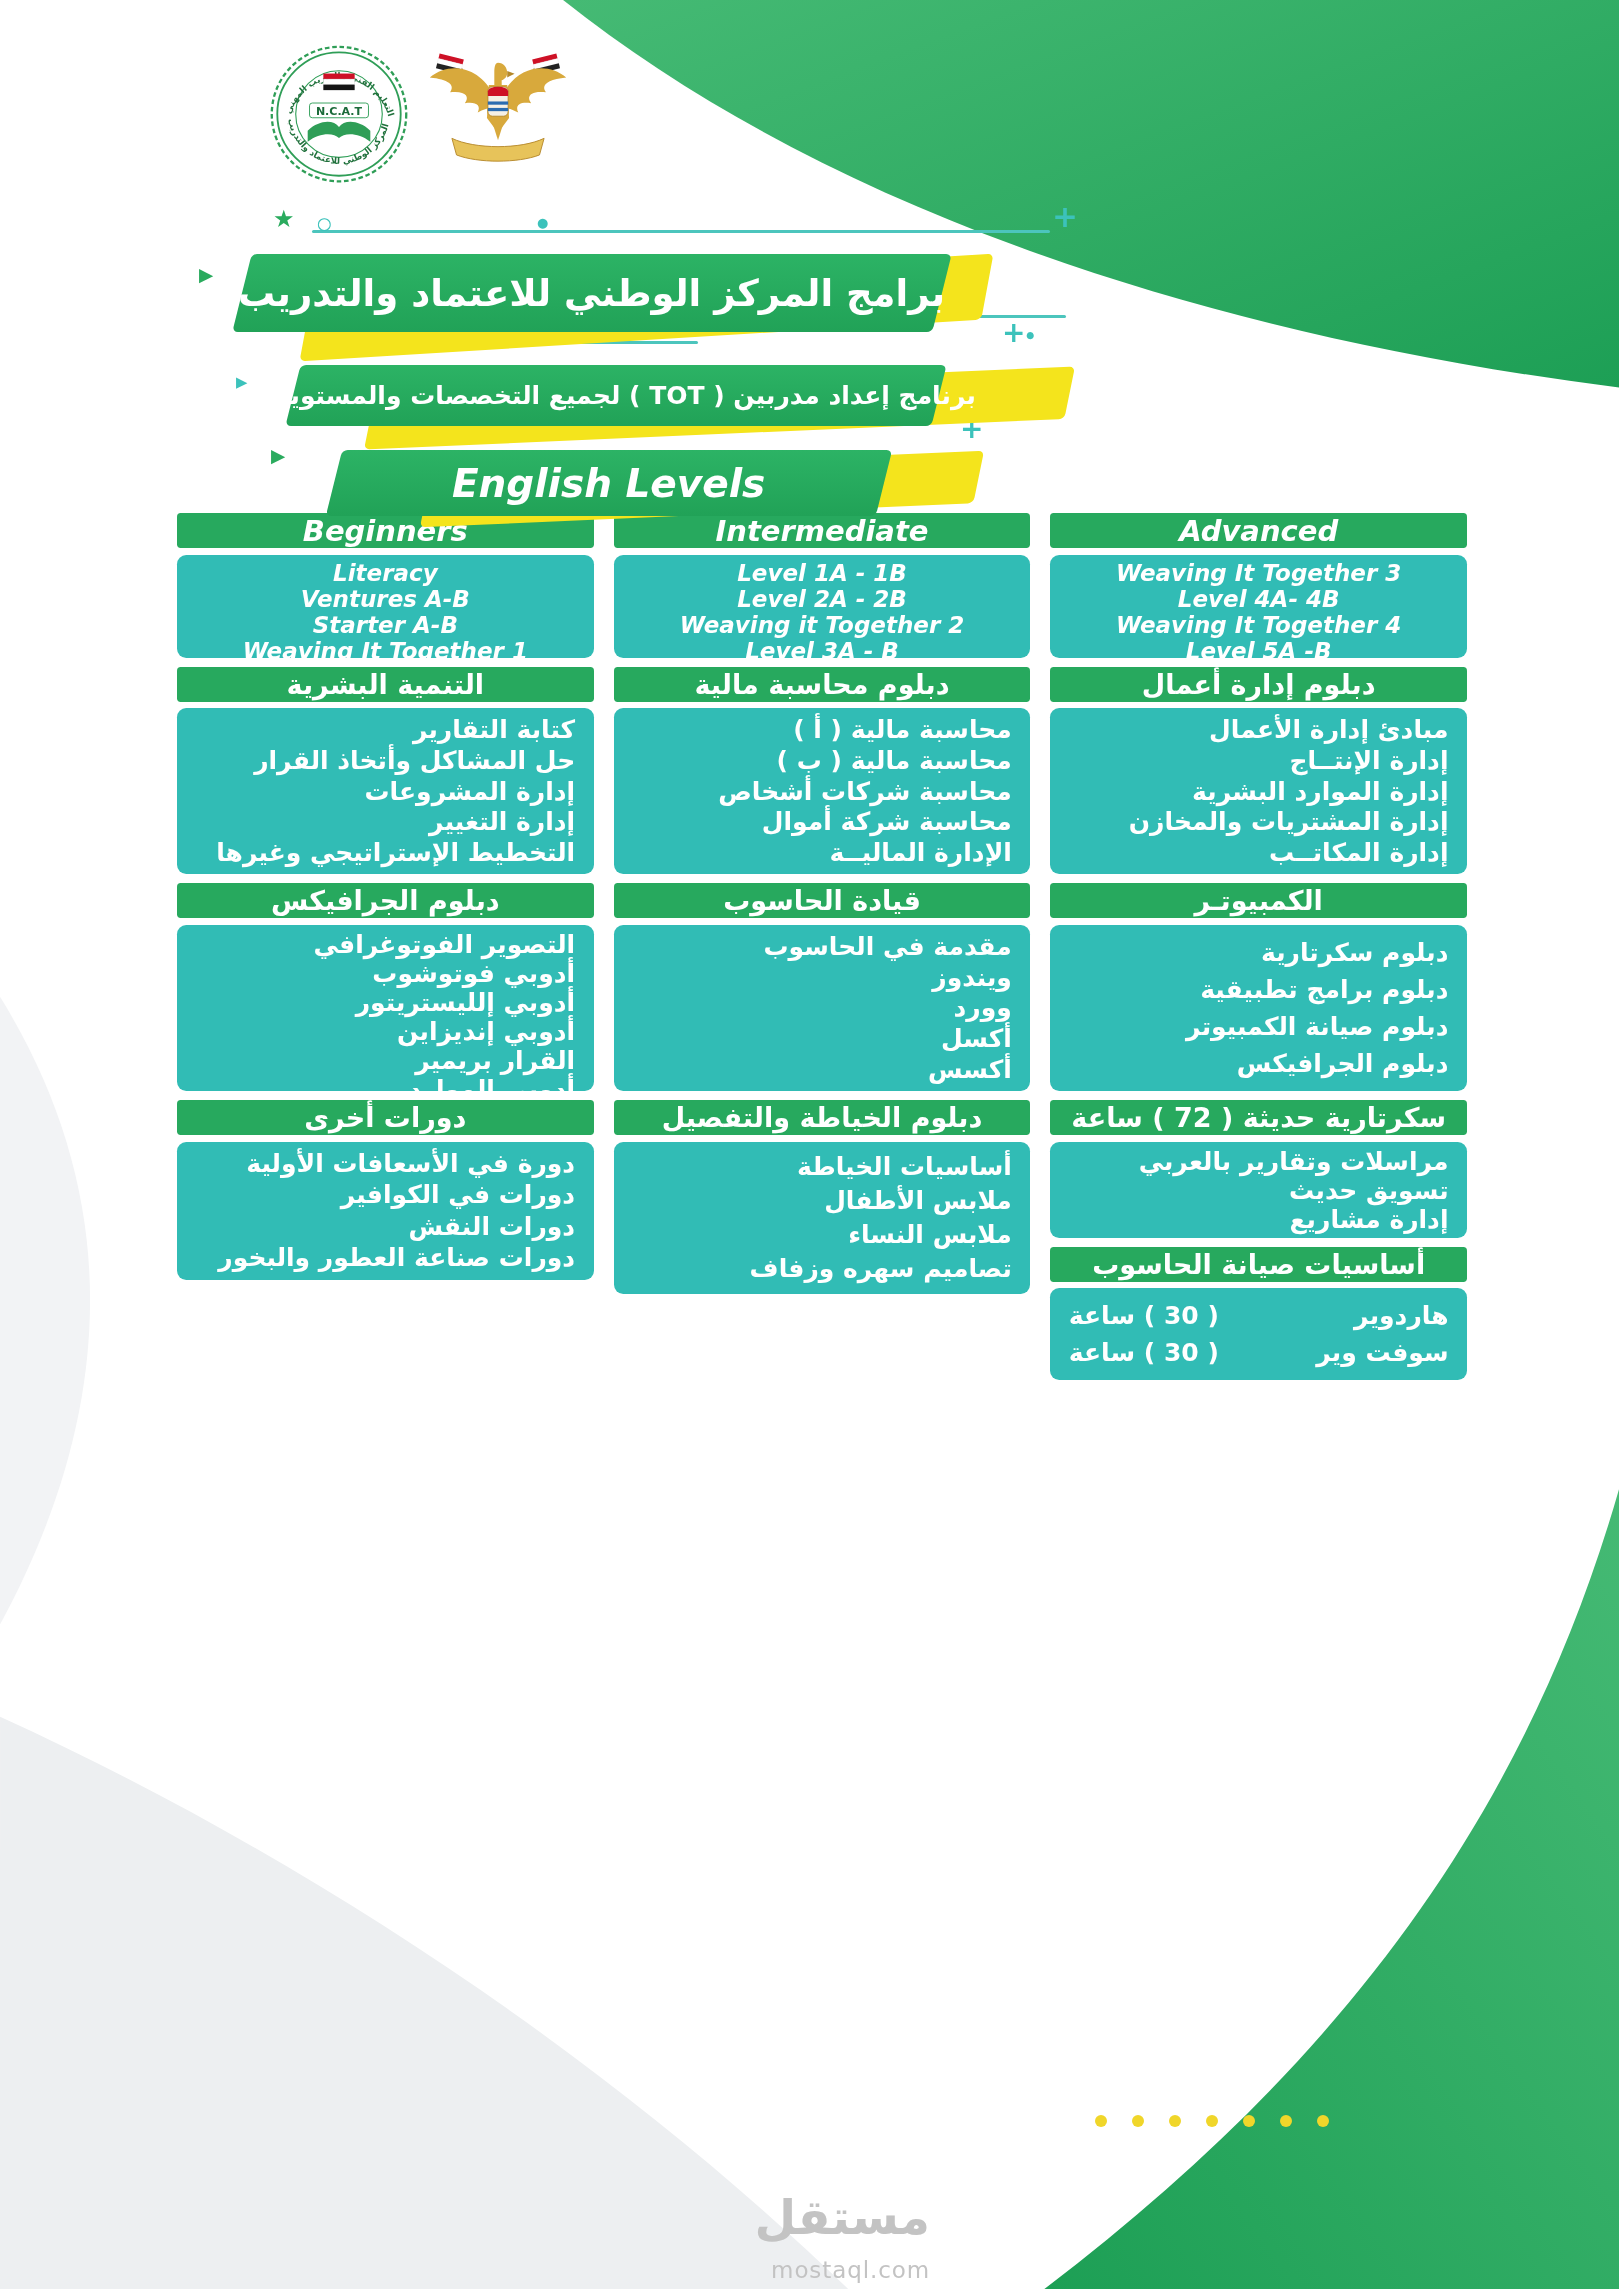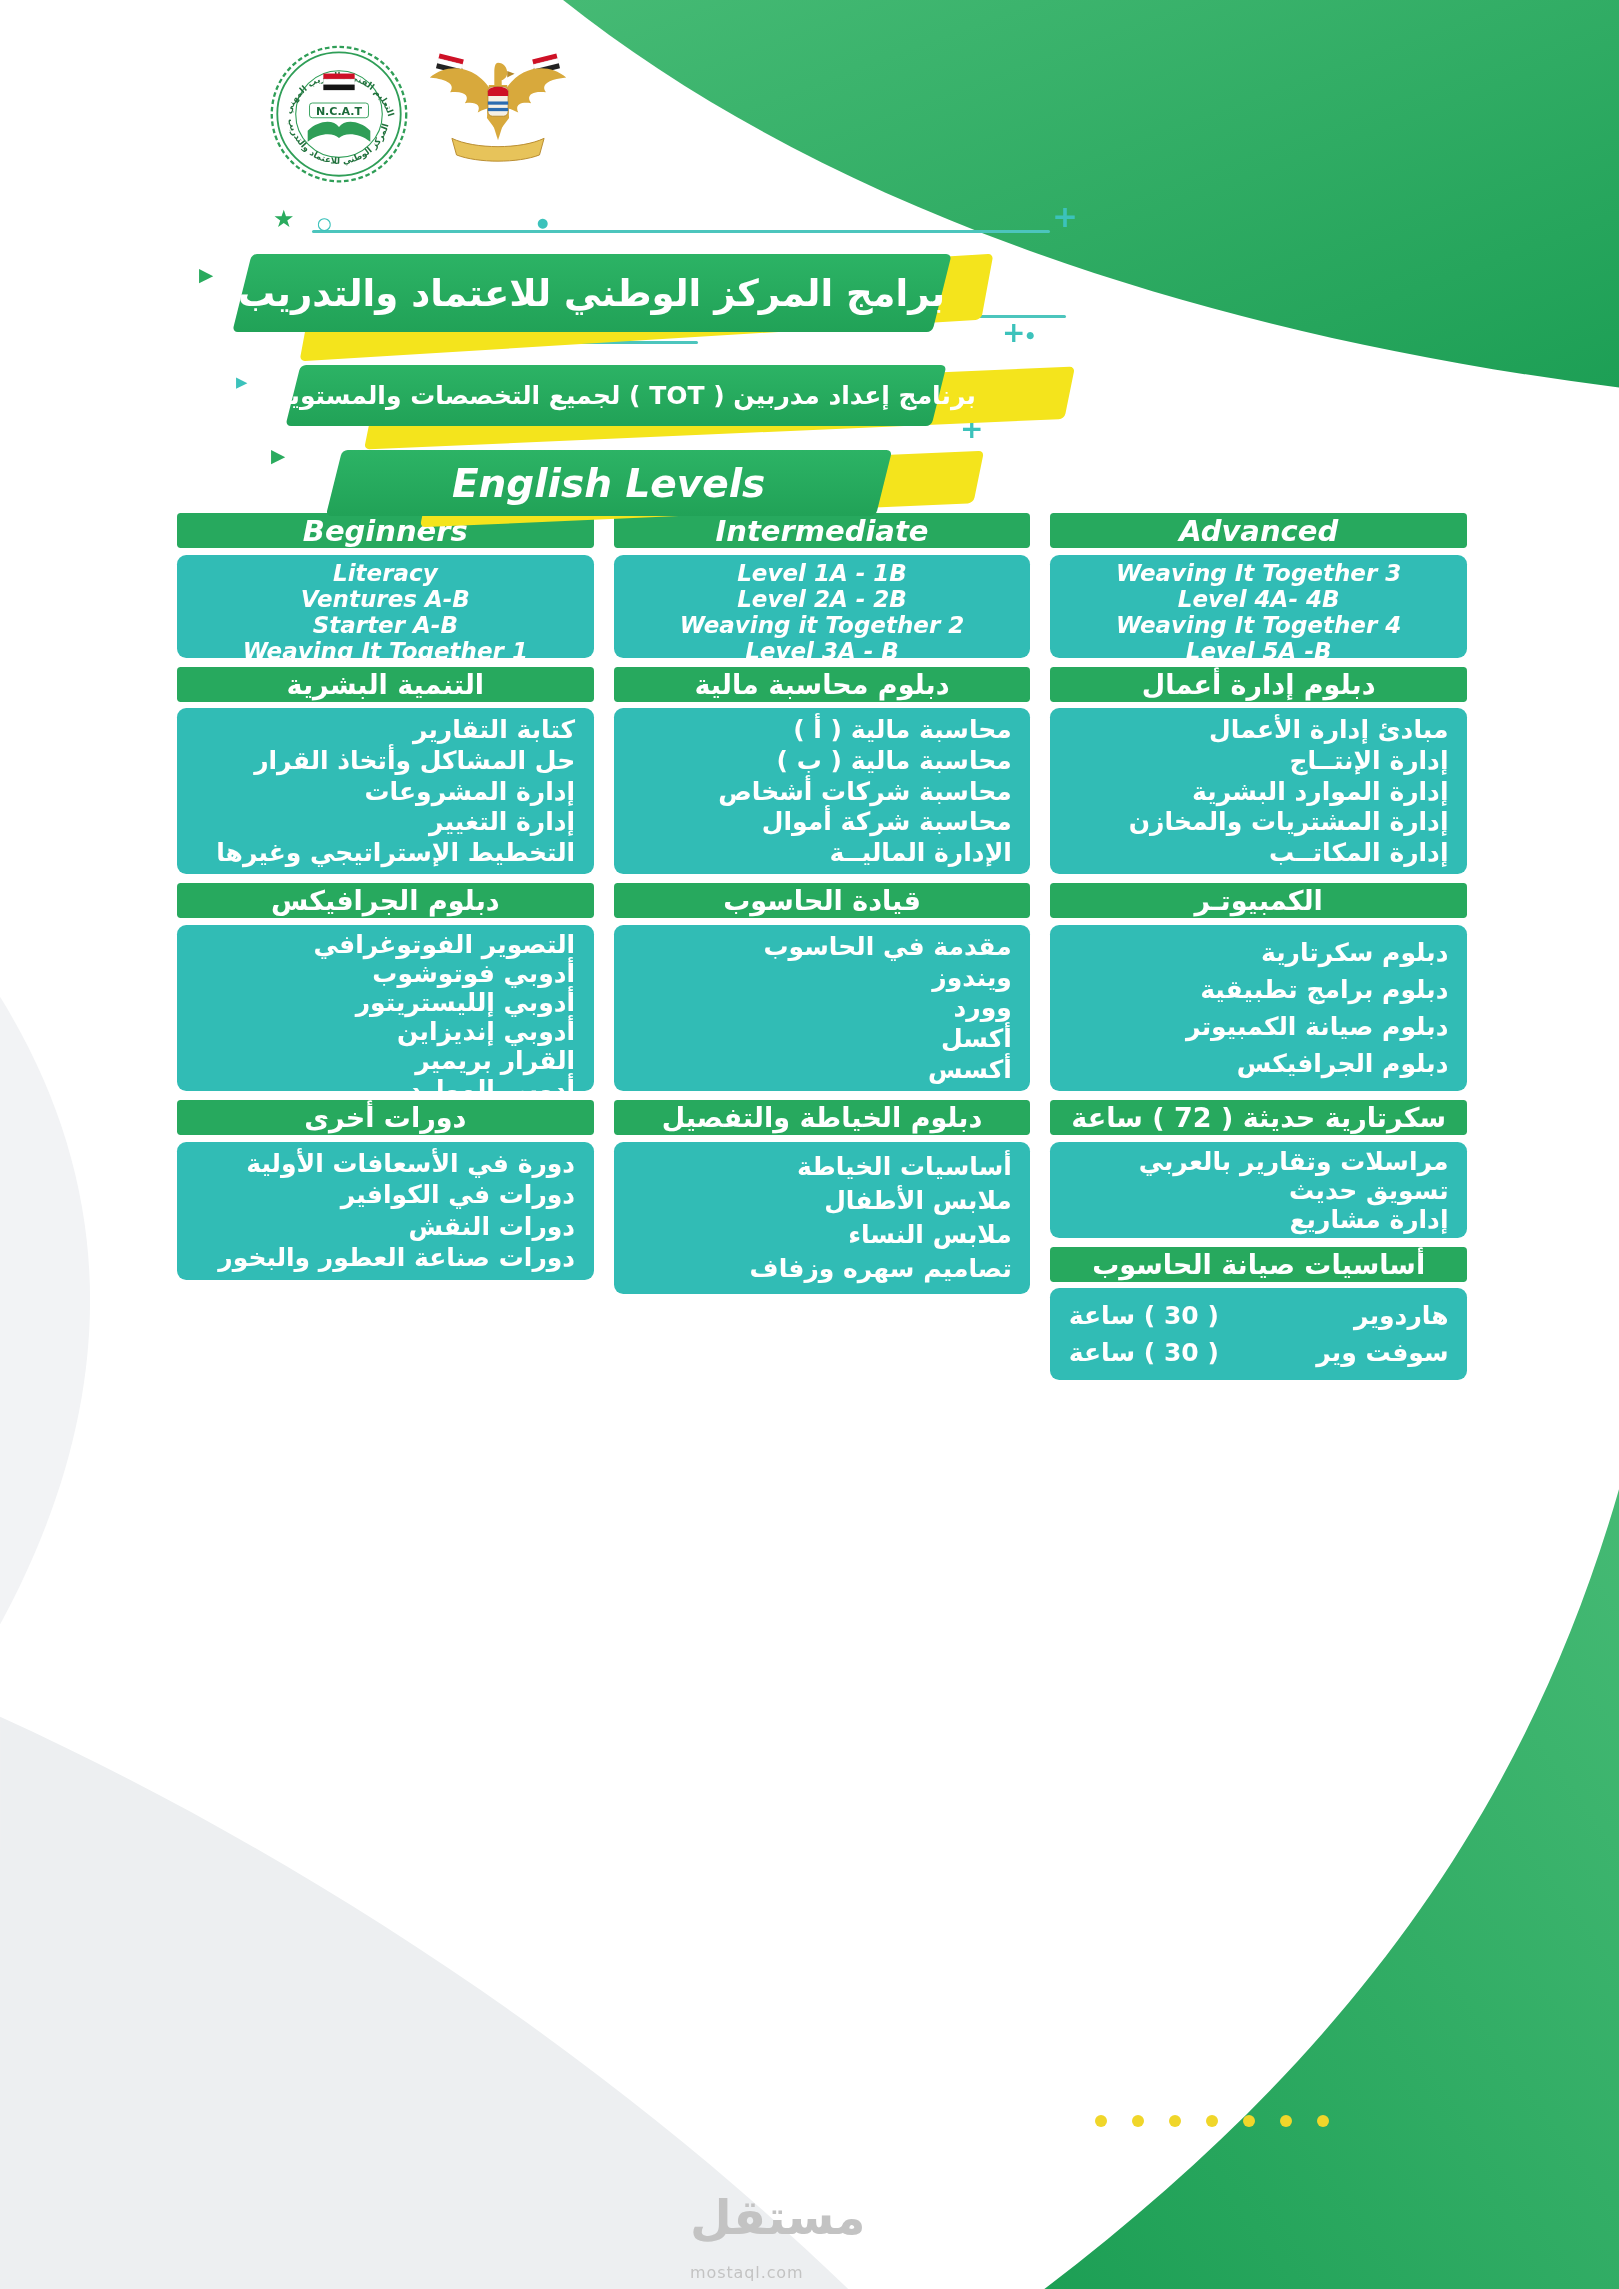"مستقل" .watermark { text-align: left -> right }
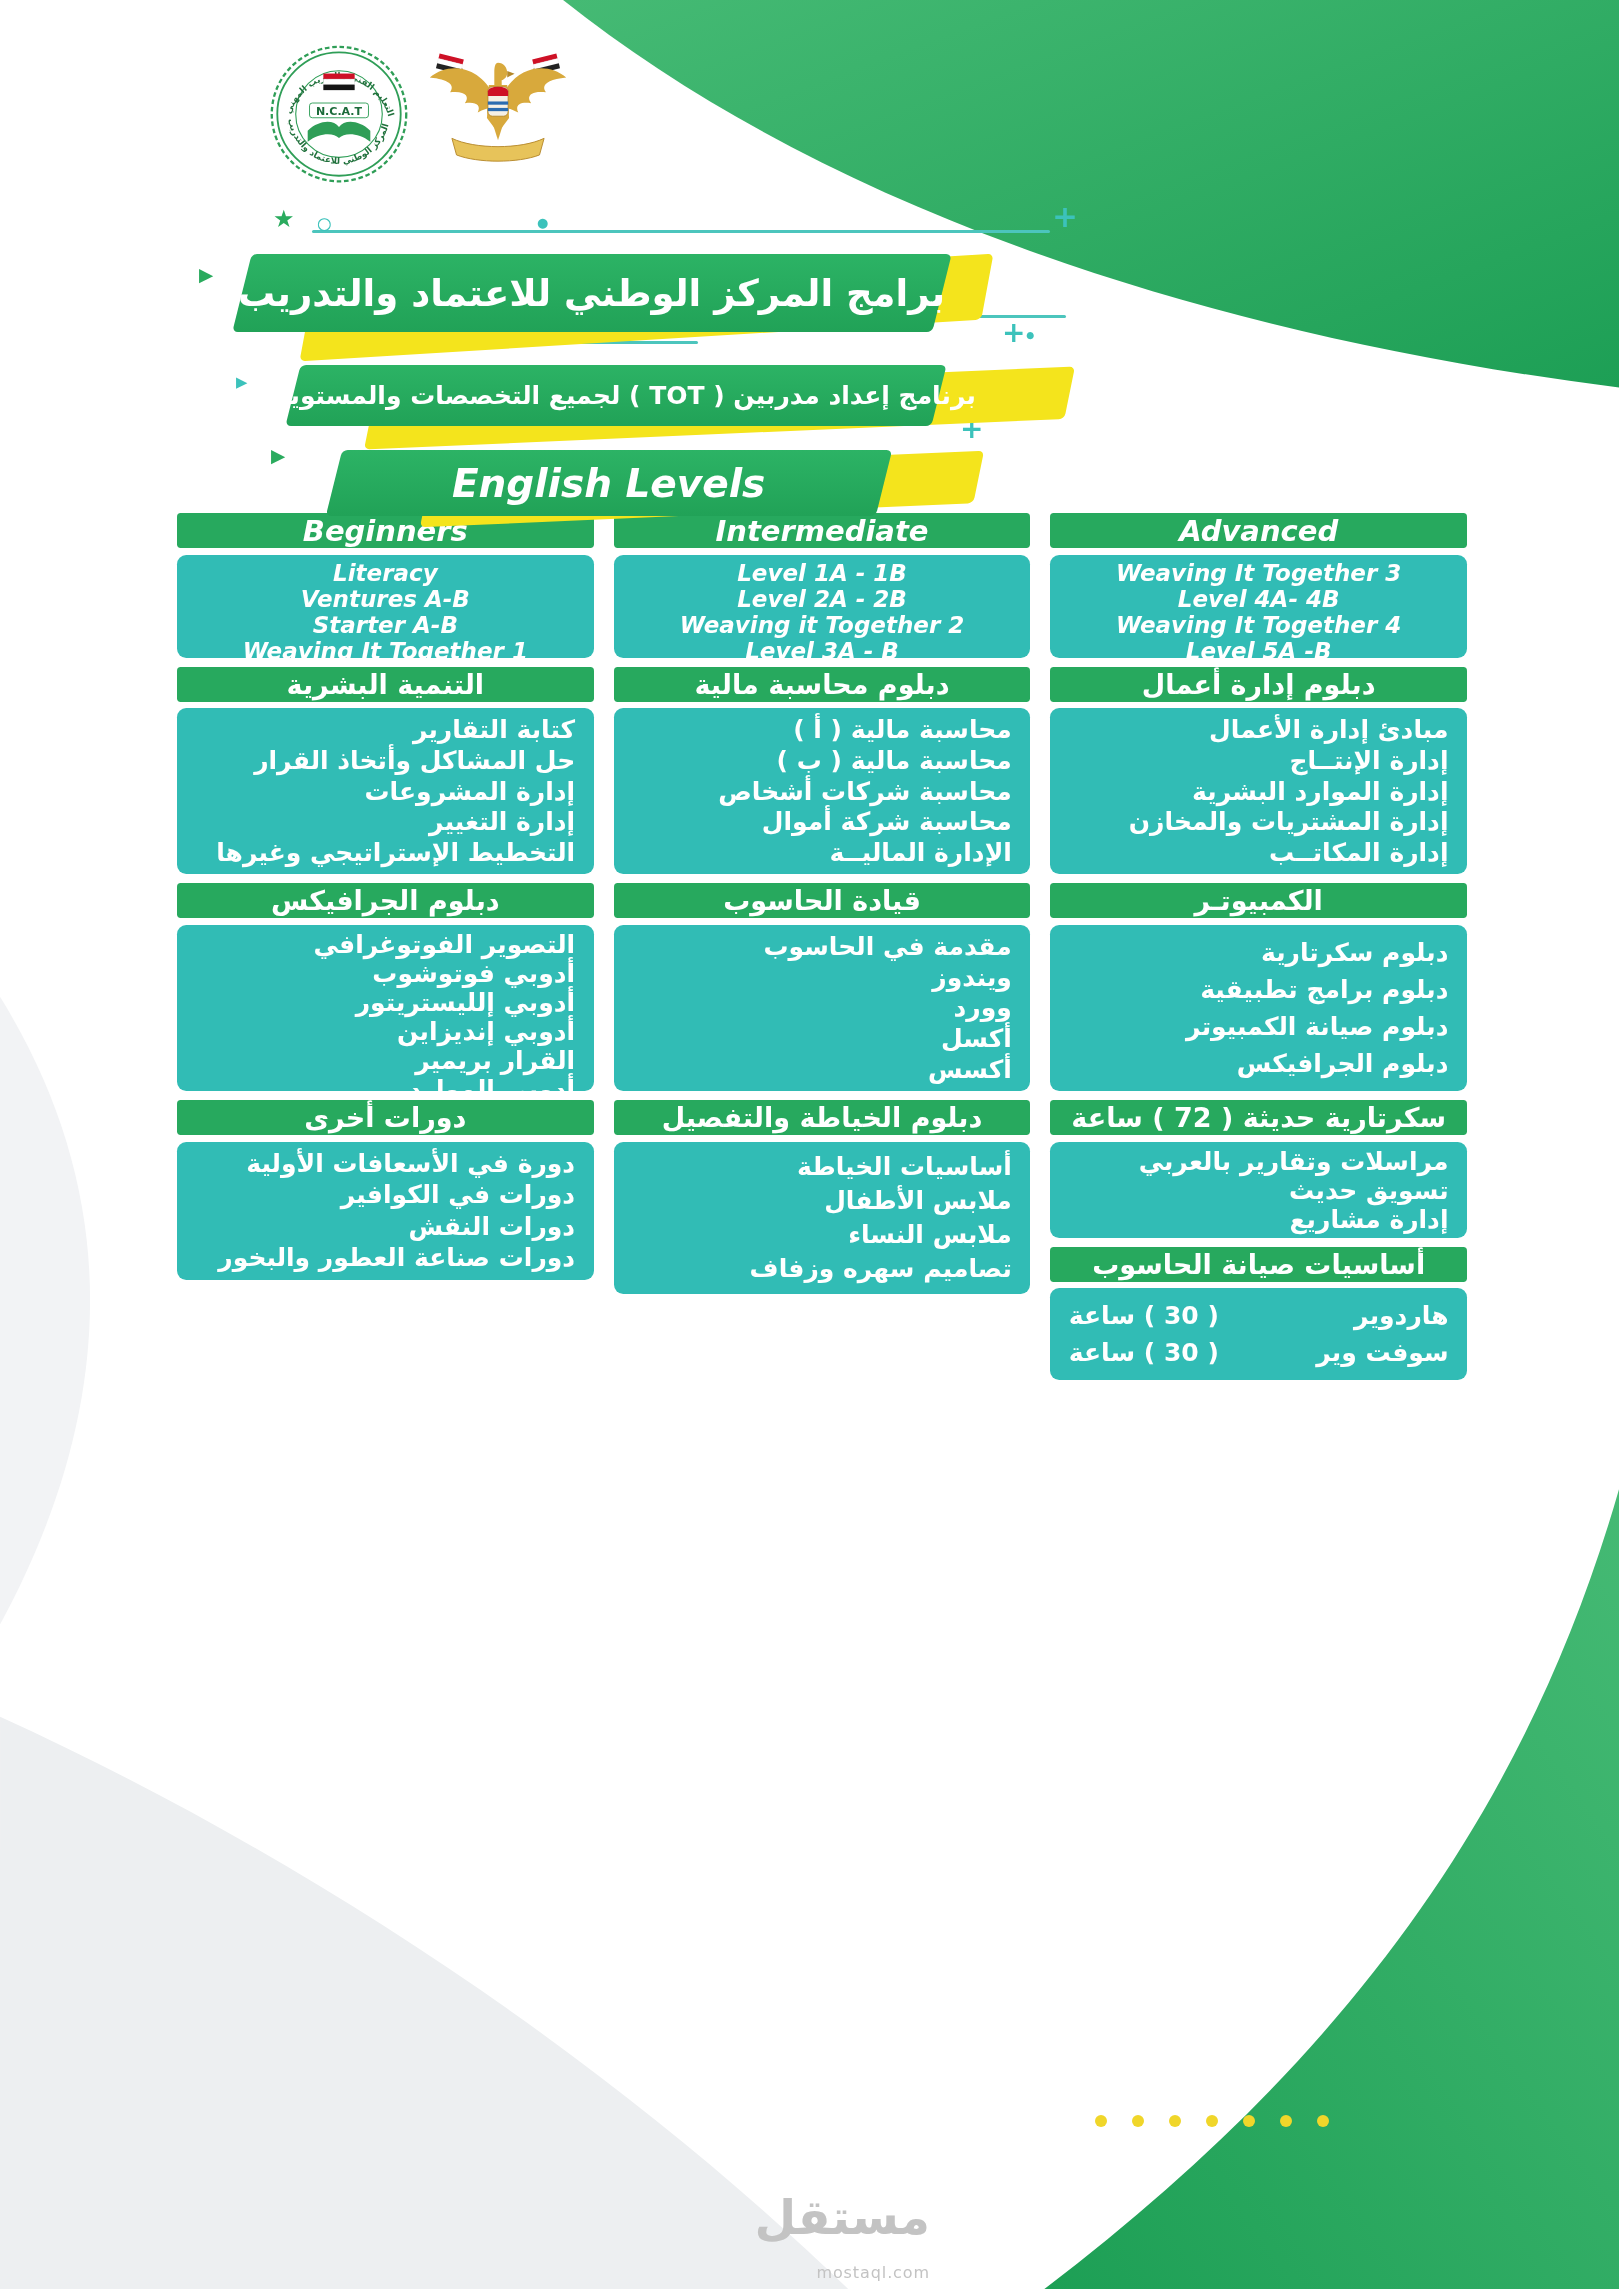"mostaql.com" .wm-en { font-size: 16px -> 23px; margin-top: 18px -> 12px }
